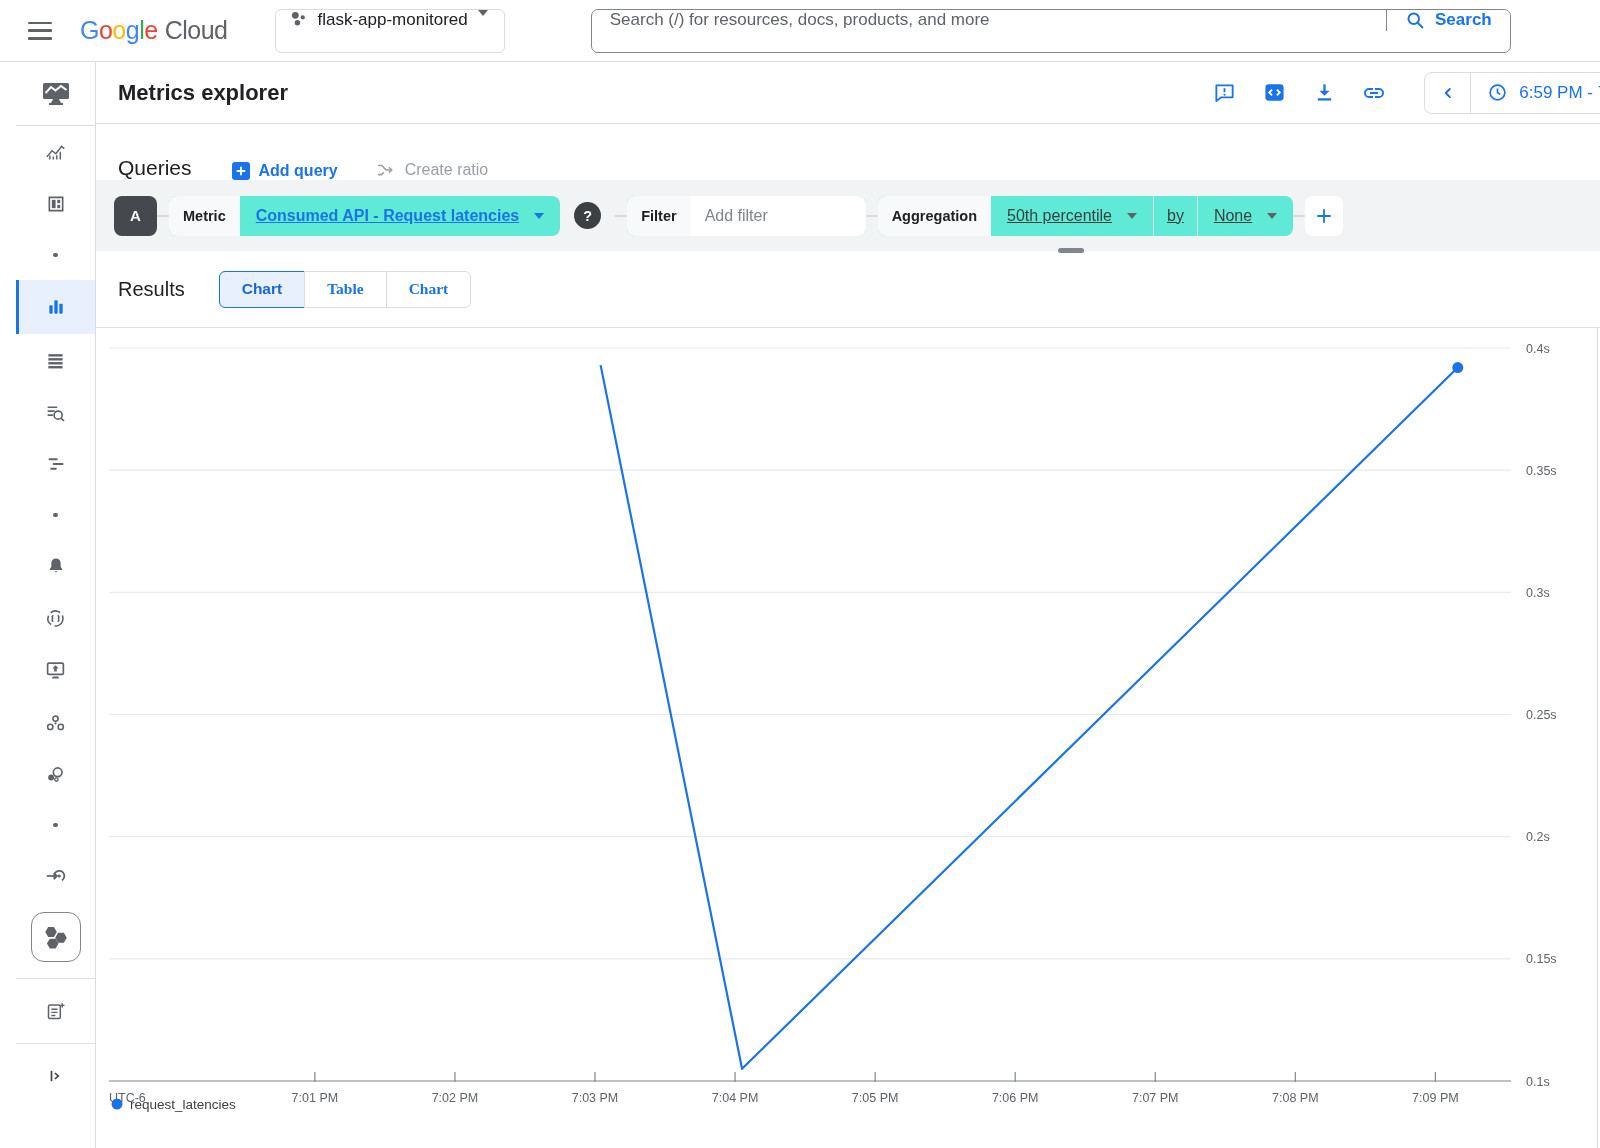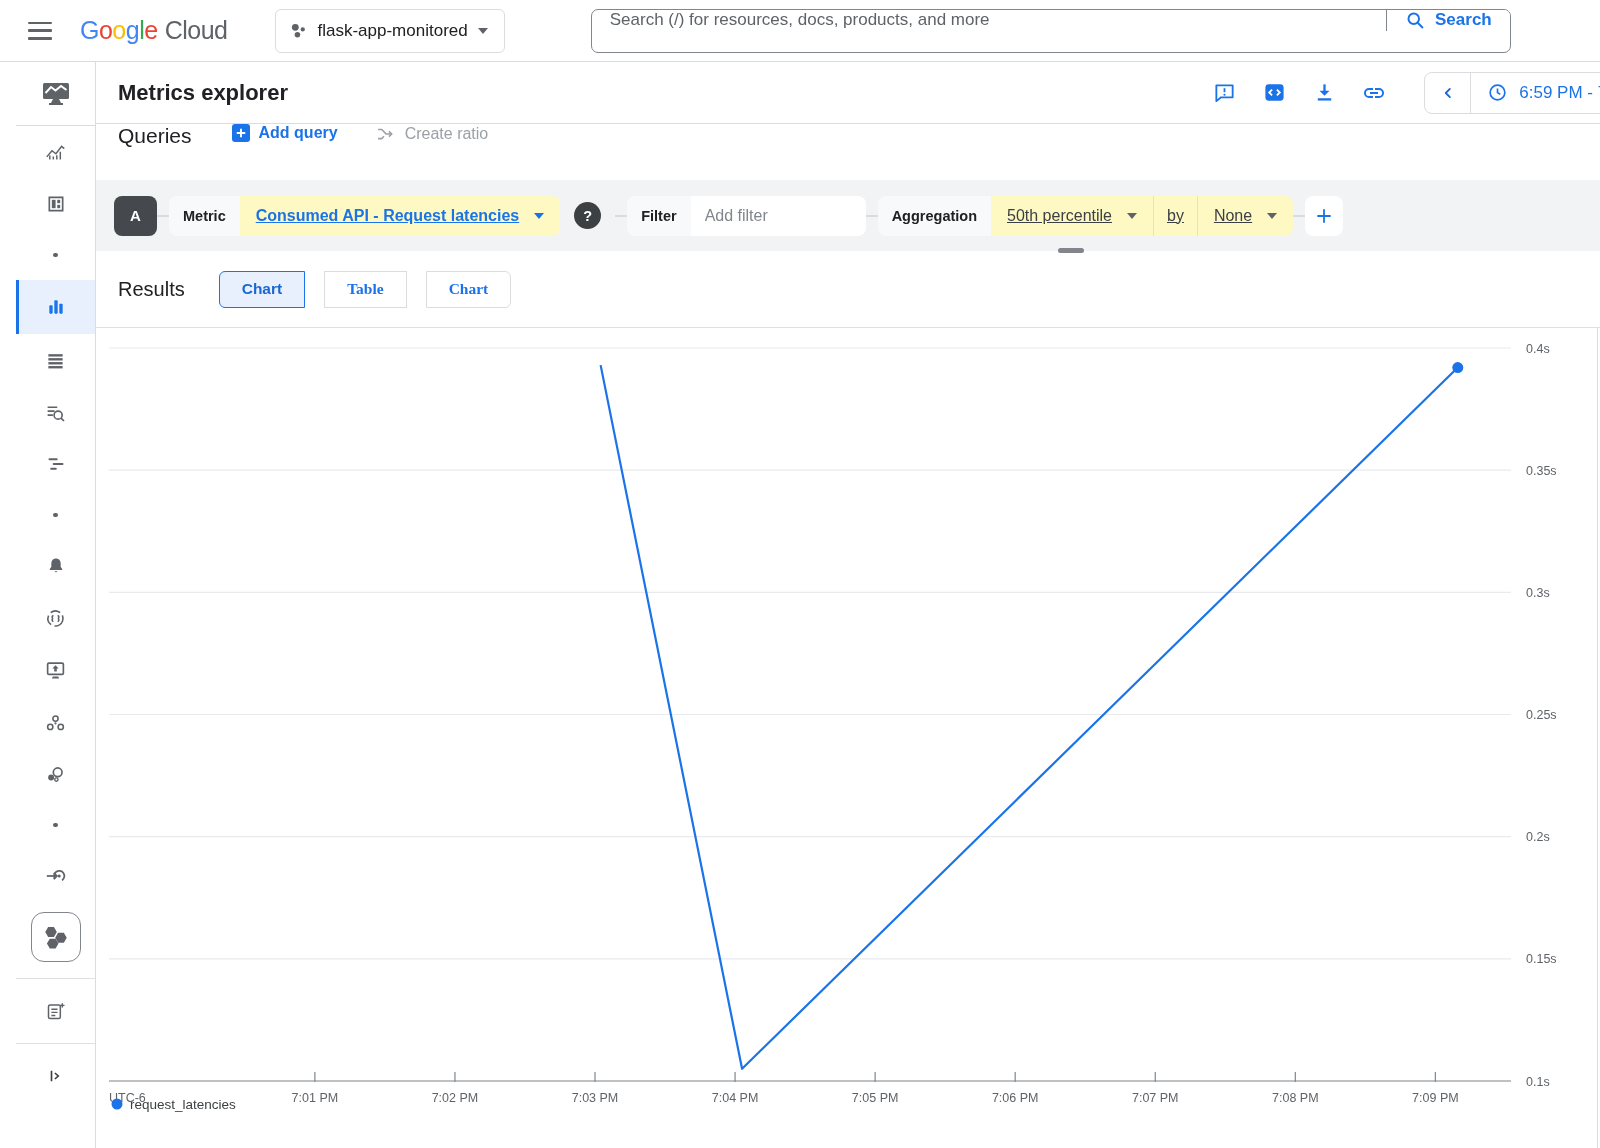"flask-app-monitored" .proj-btn { align-items: center -> flex-start }
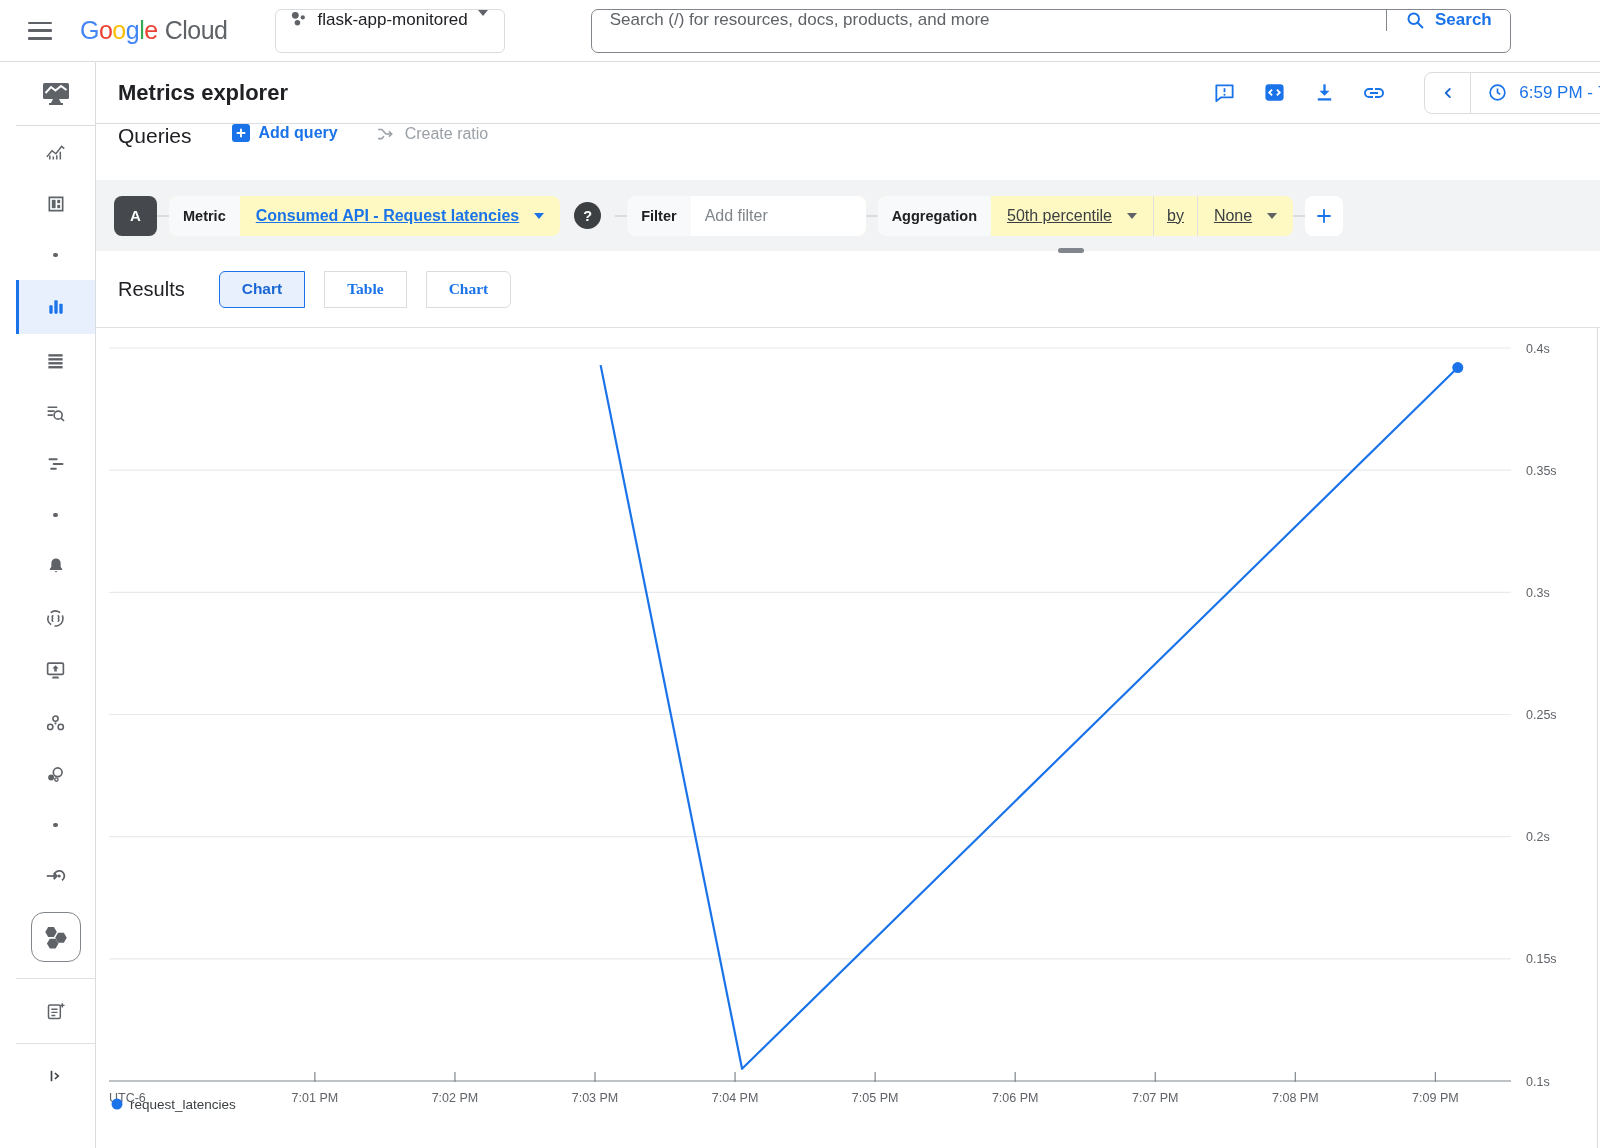"Queries" .queries-row { align-items: flex-start -> flex-end }
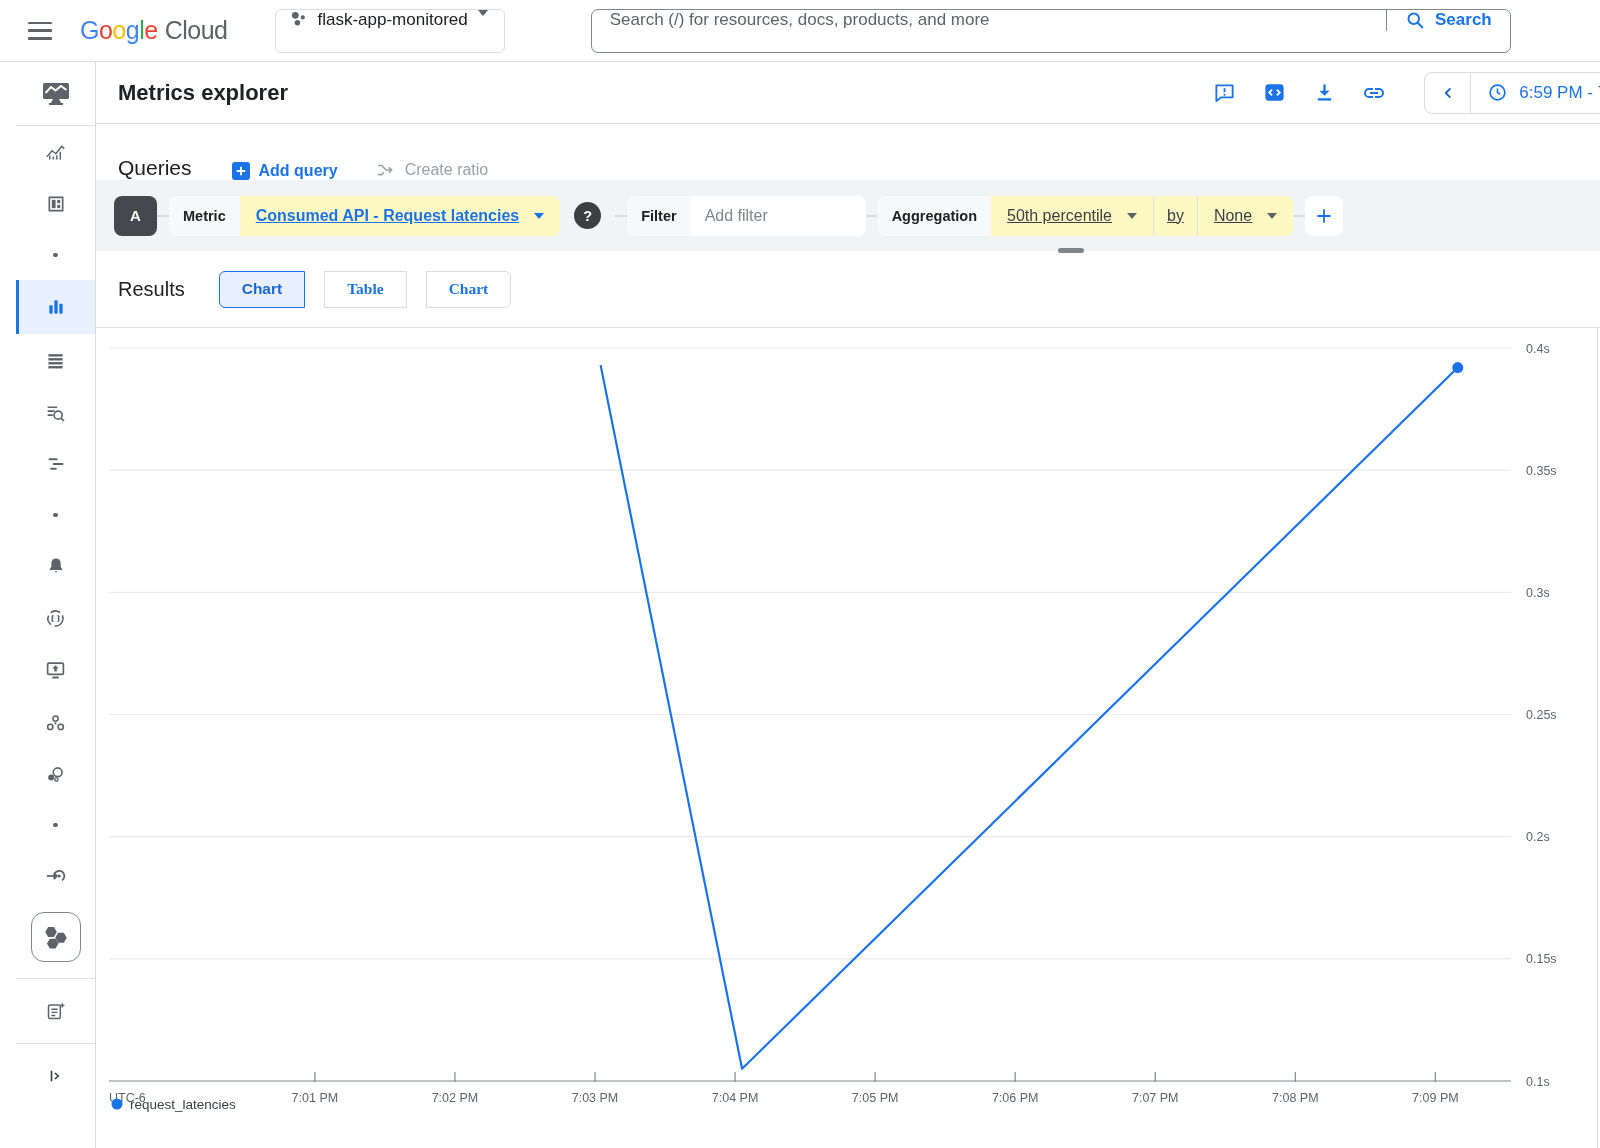"Metric" .ctrl { background: #fef9c3 -> #5eead4 }
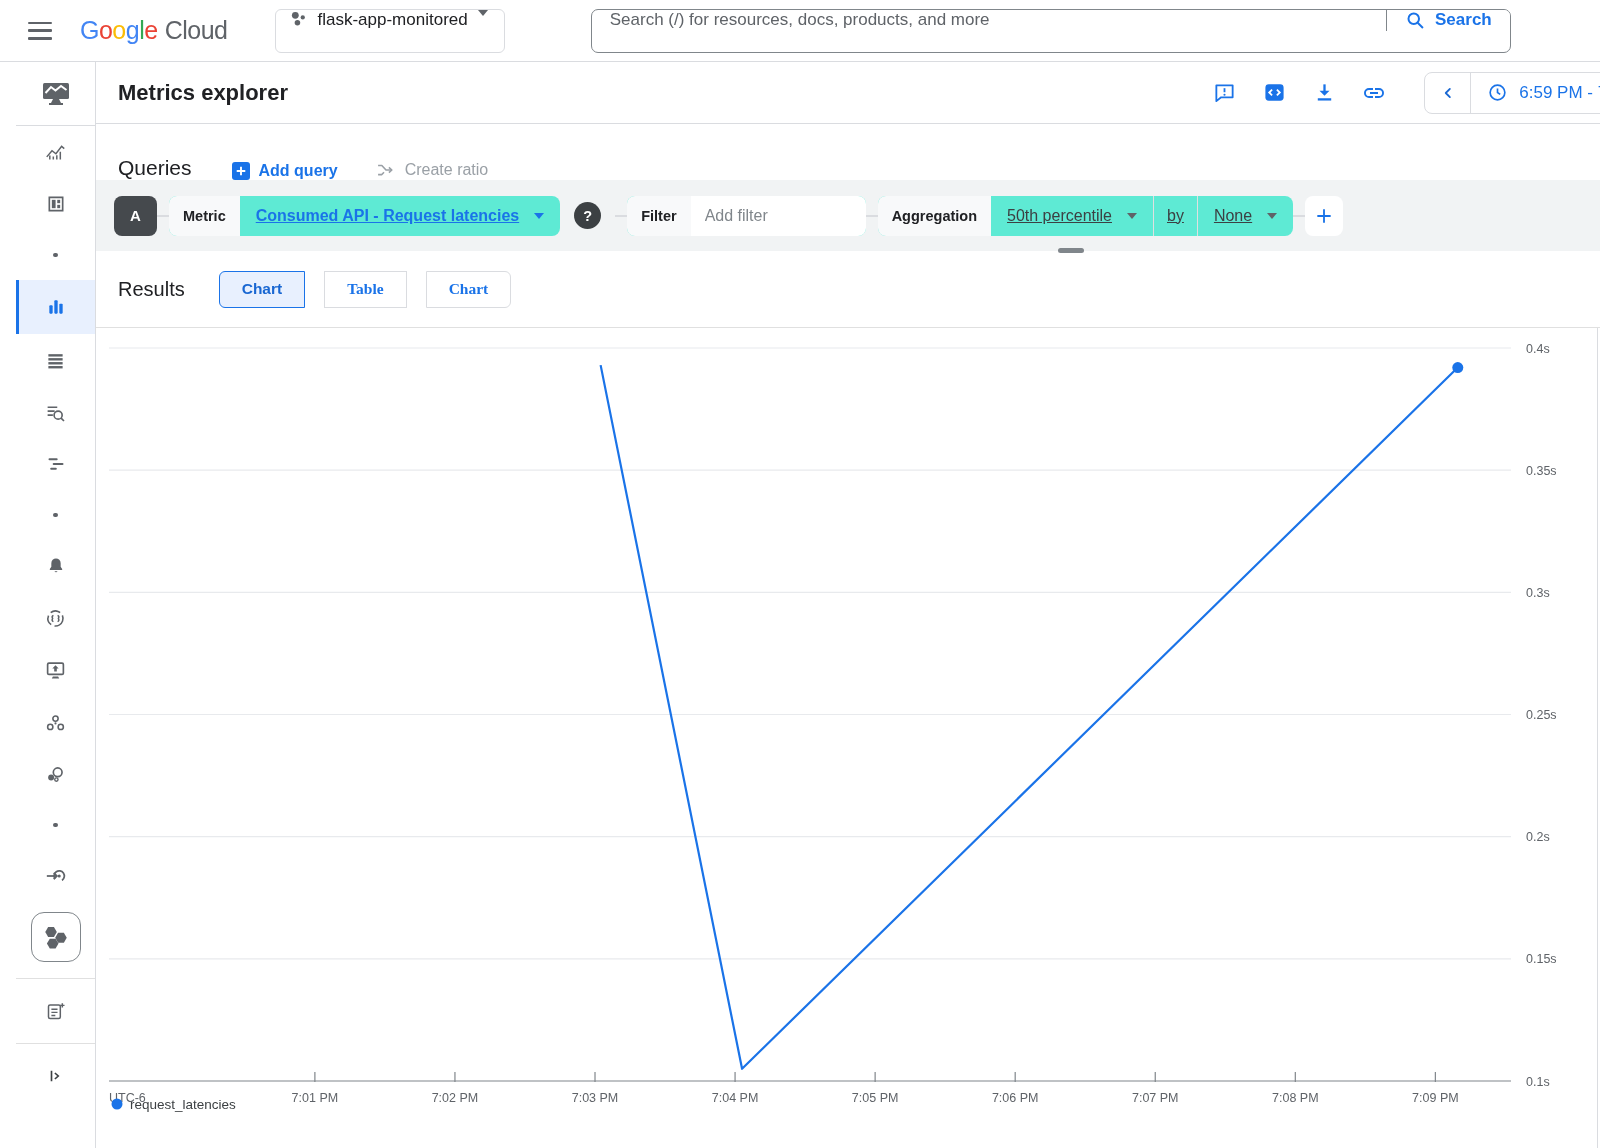"Chart" .toggle-group { gap: 20px -> none }
